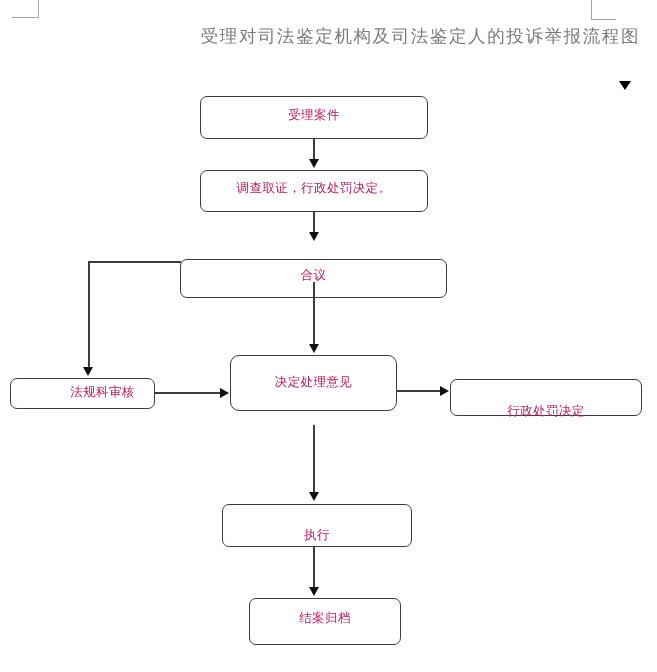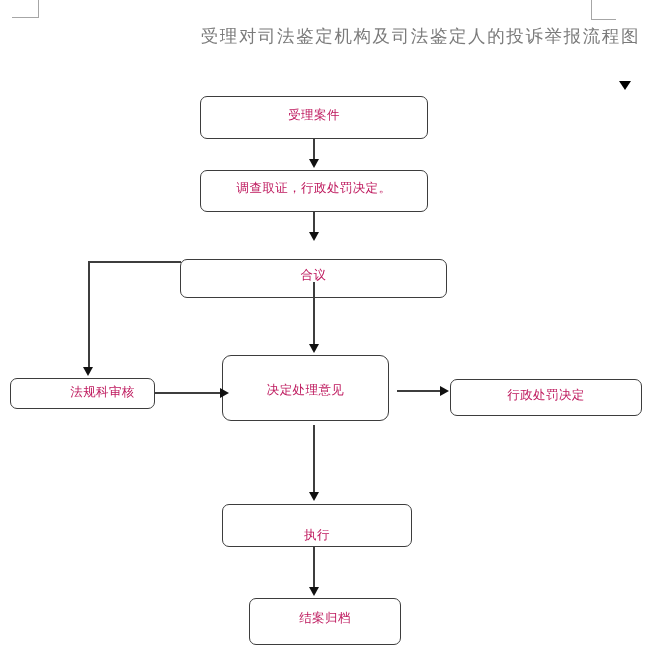"决定处理意见" .n-decision { height: 66px -> 56px; left: 222px -> 230px; padding-top: 28px -> 20px }
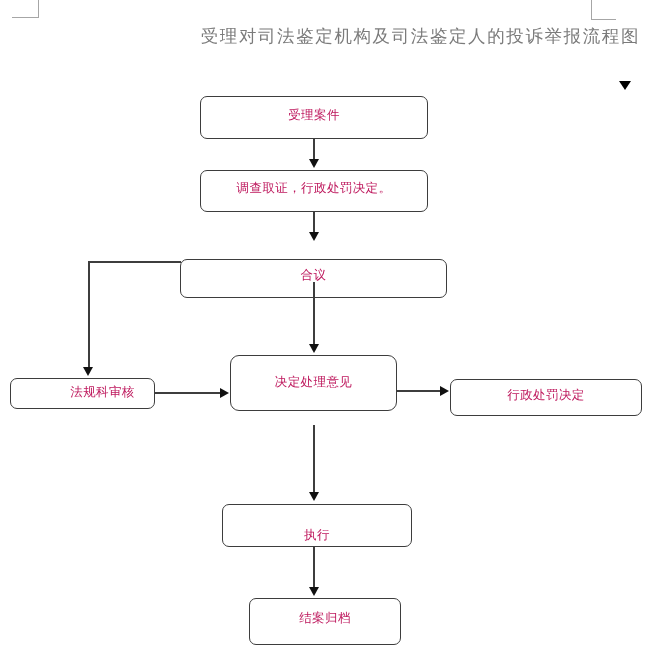"行政处罚决定" .n-penalty { padding-top: 9px -> 25px }
